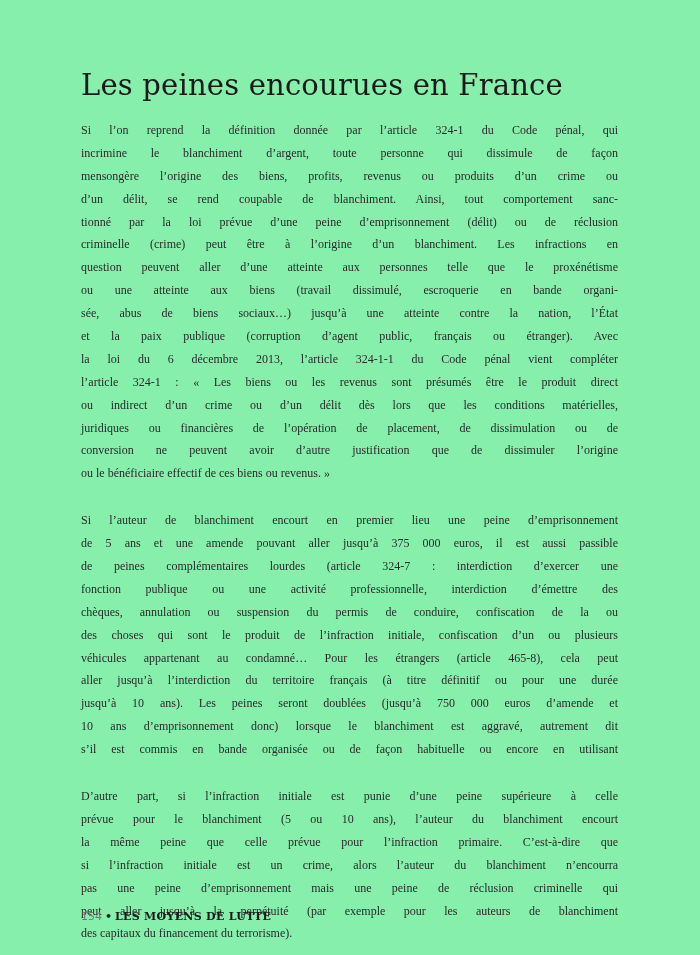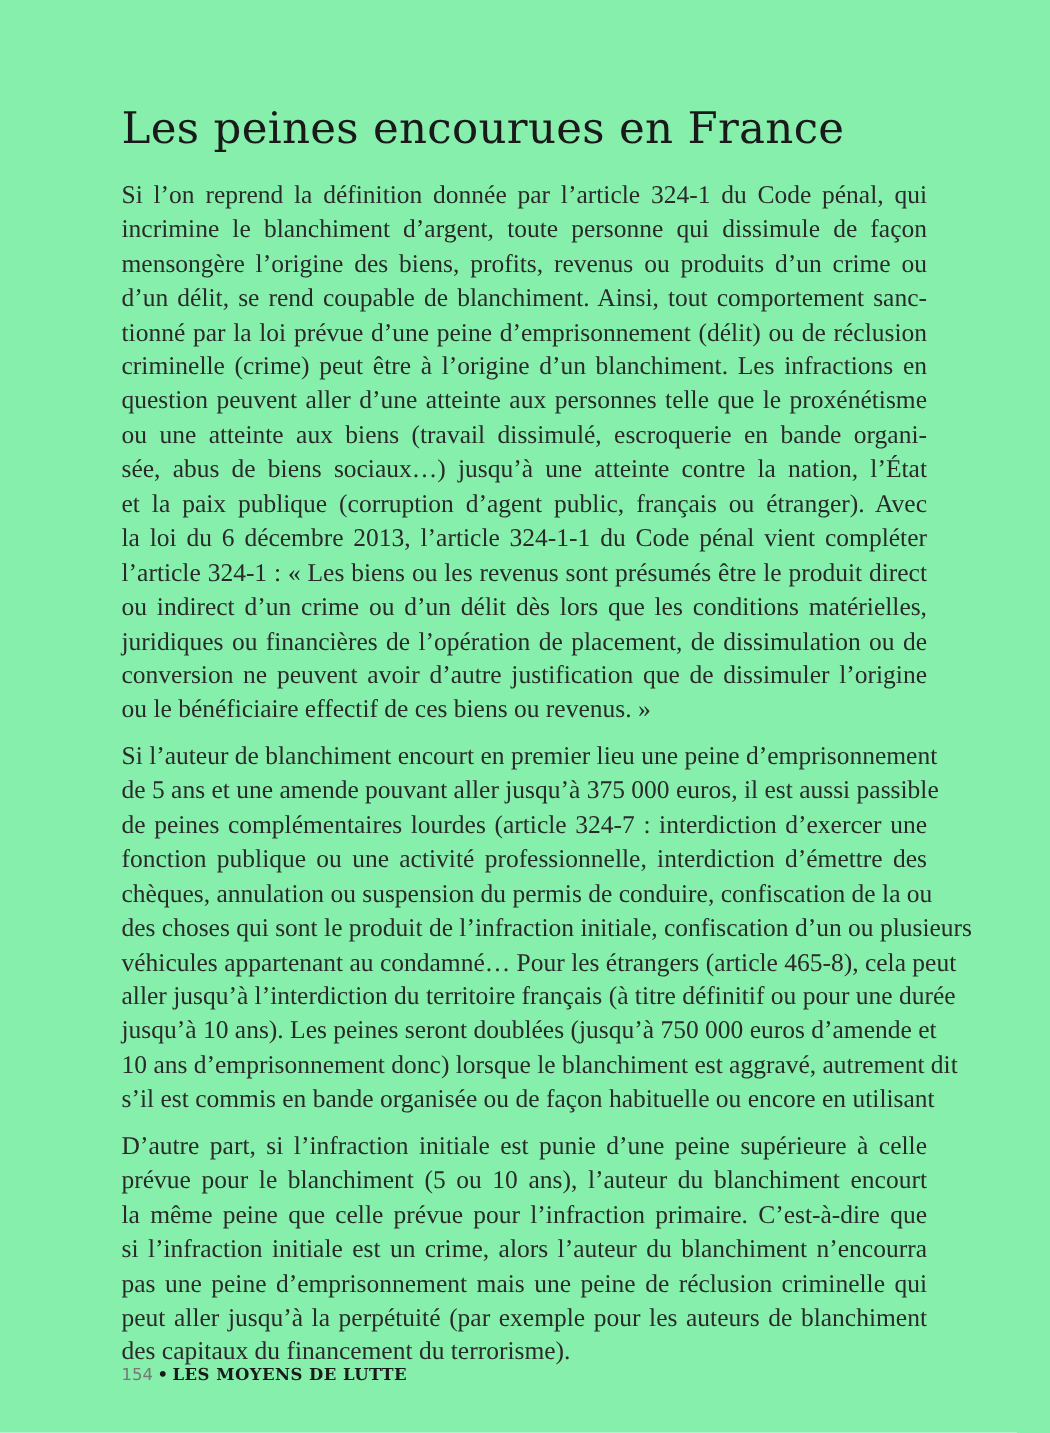"Si l’on reprend la définition" .body { font-size: 17px -> 12px }
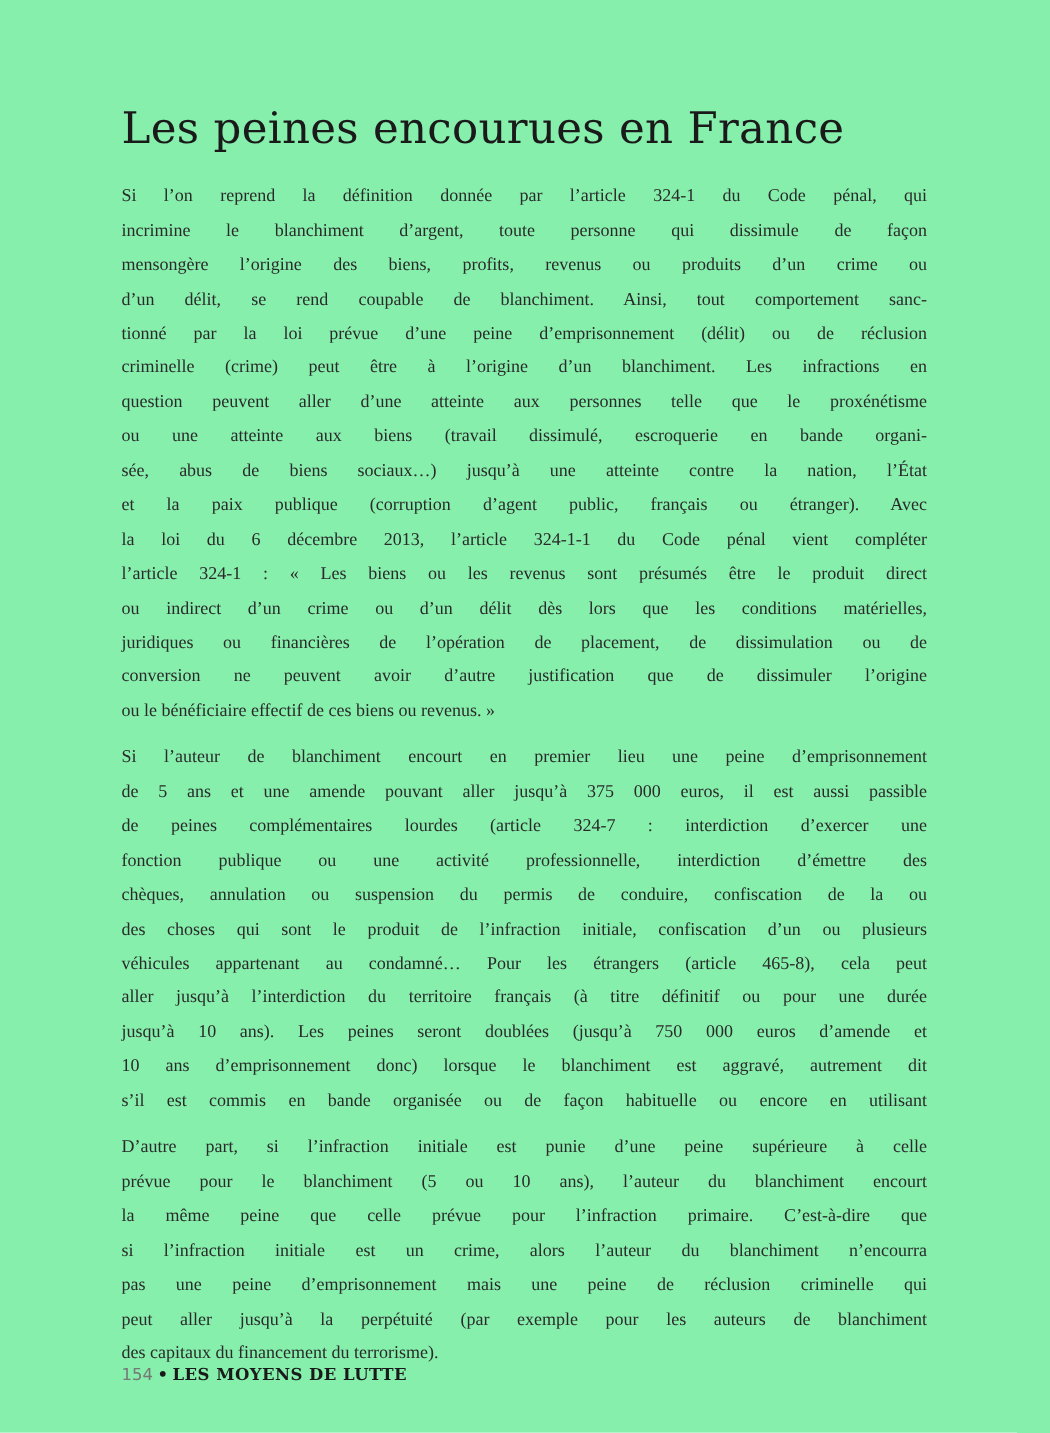"Si l’auteur de blanchiment encourt" .para + .para { margin-top: 8px -> 24px }
